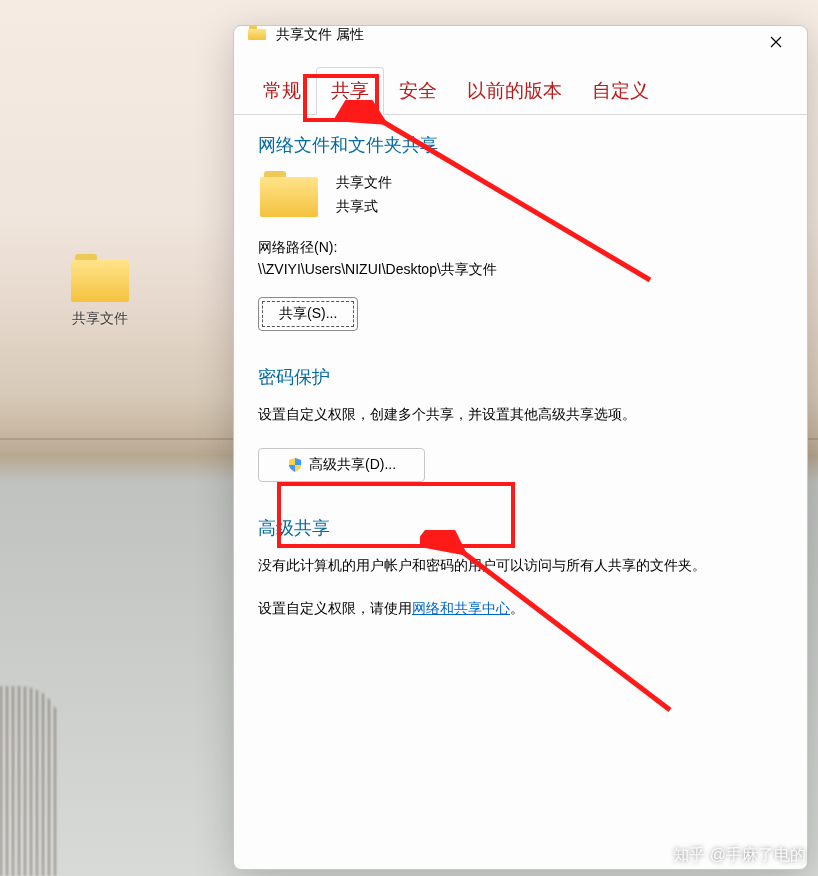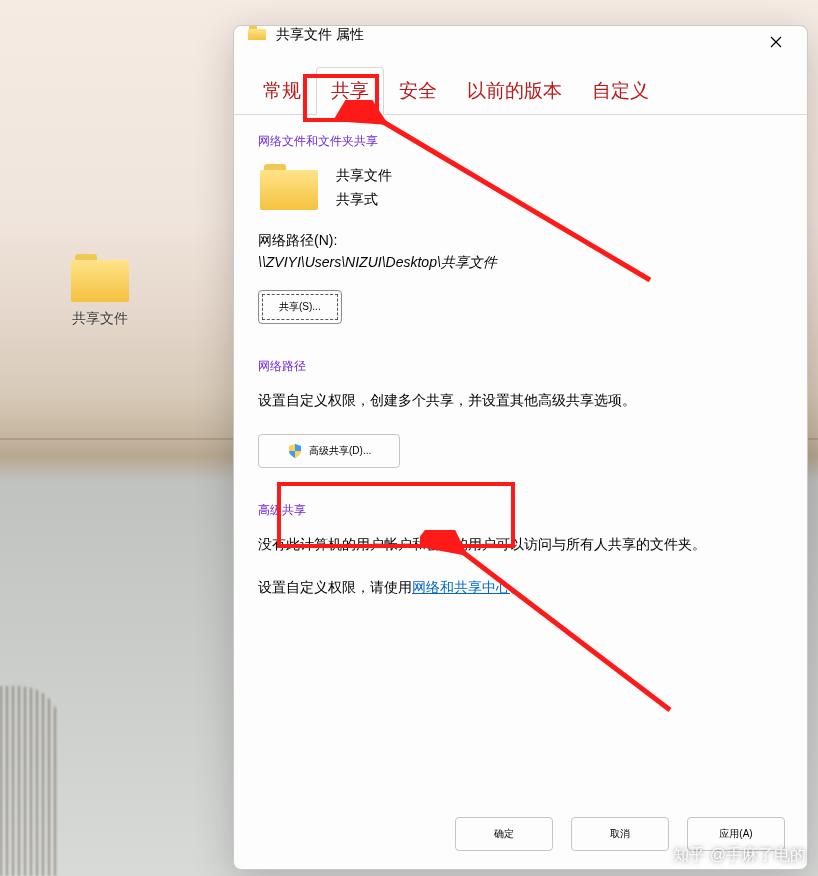"网络文件和文件夹共享" .group .gtitle { color: #6d28d9 -> #0369a1; font-size: 12px -> 18px }
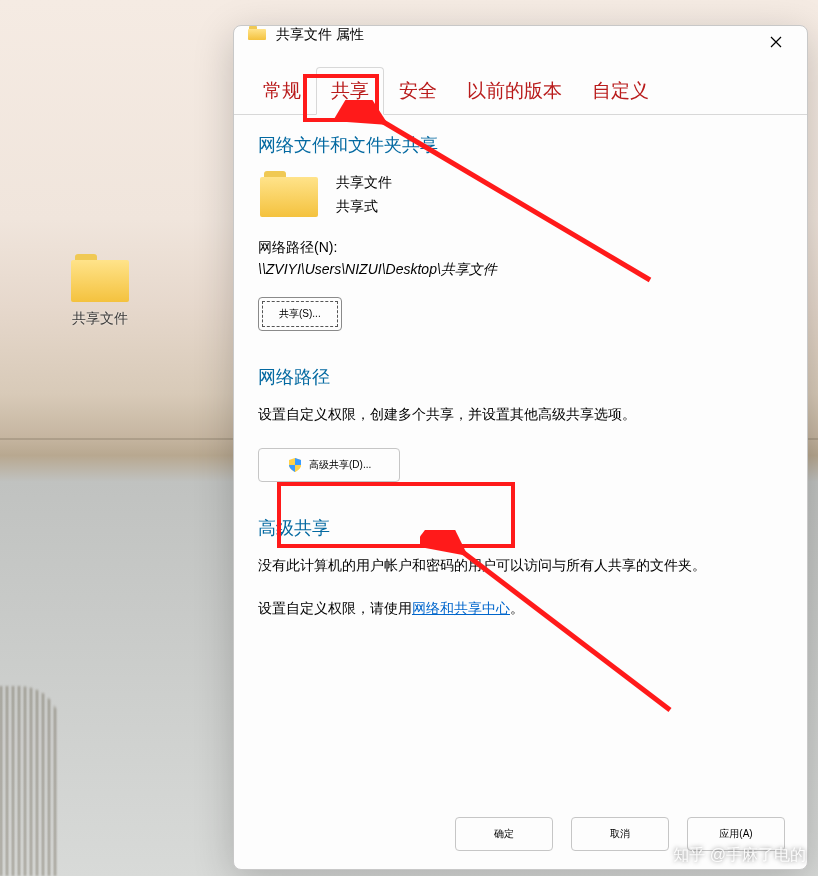"\\ZVIYI\Users\NIZUI\Desktop\共享文件" .np-path { font-style: italic -> none }
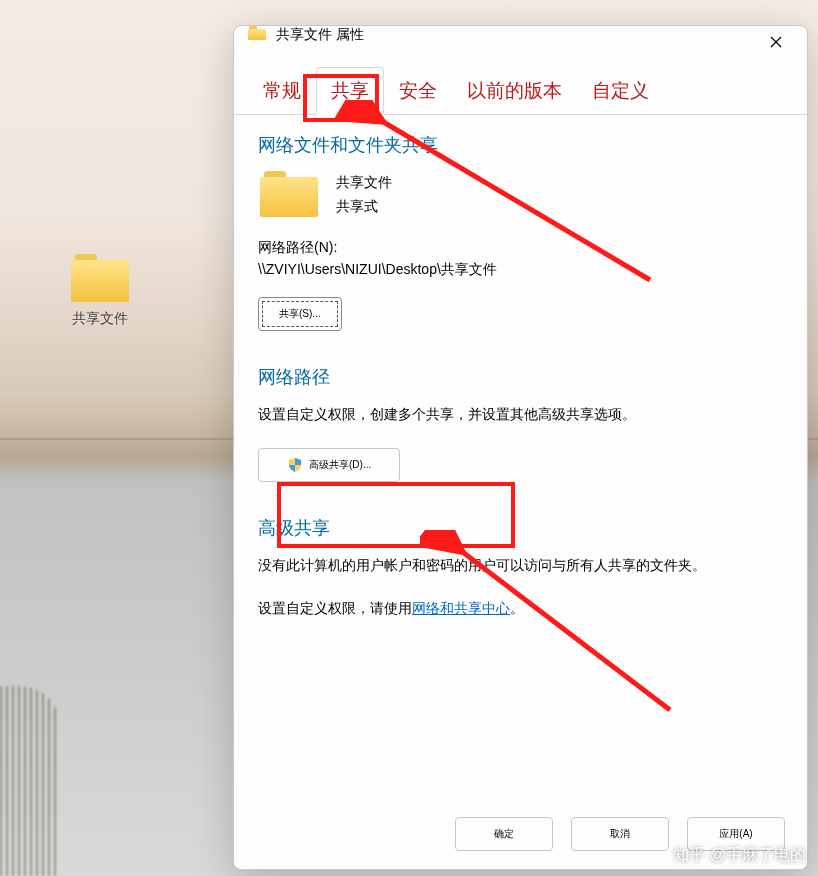"共享(S)..." .btn { font-size: 10px -> 14px }
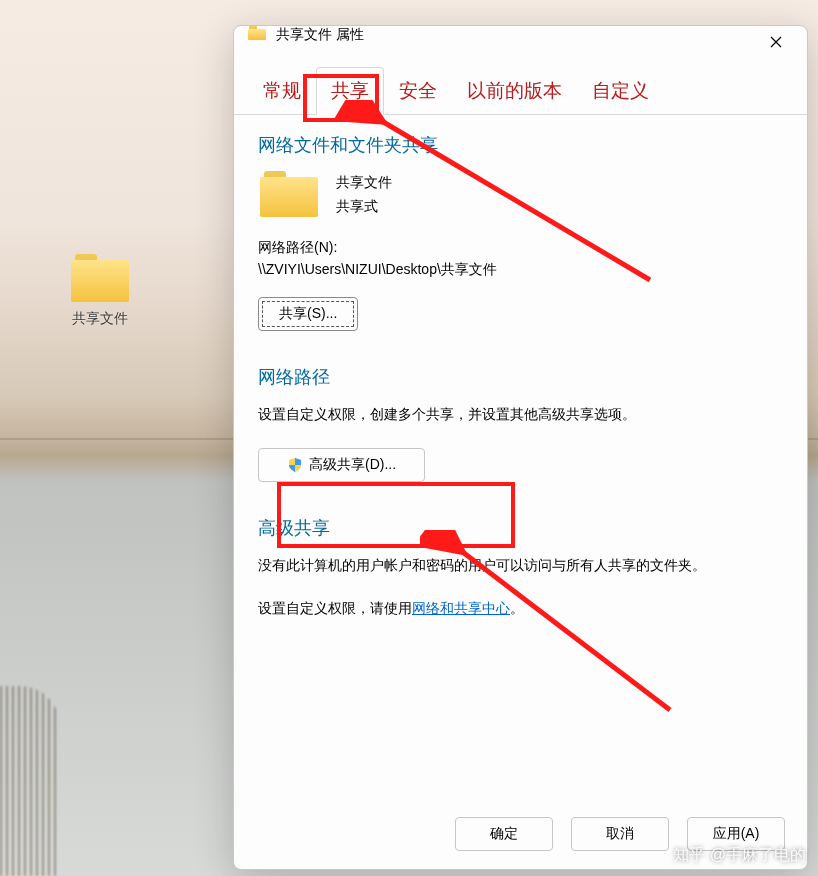"网络路径" div.gtitle { text: 网络路径 -> 密码保护 }
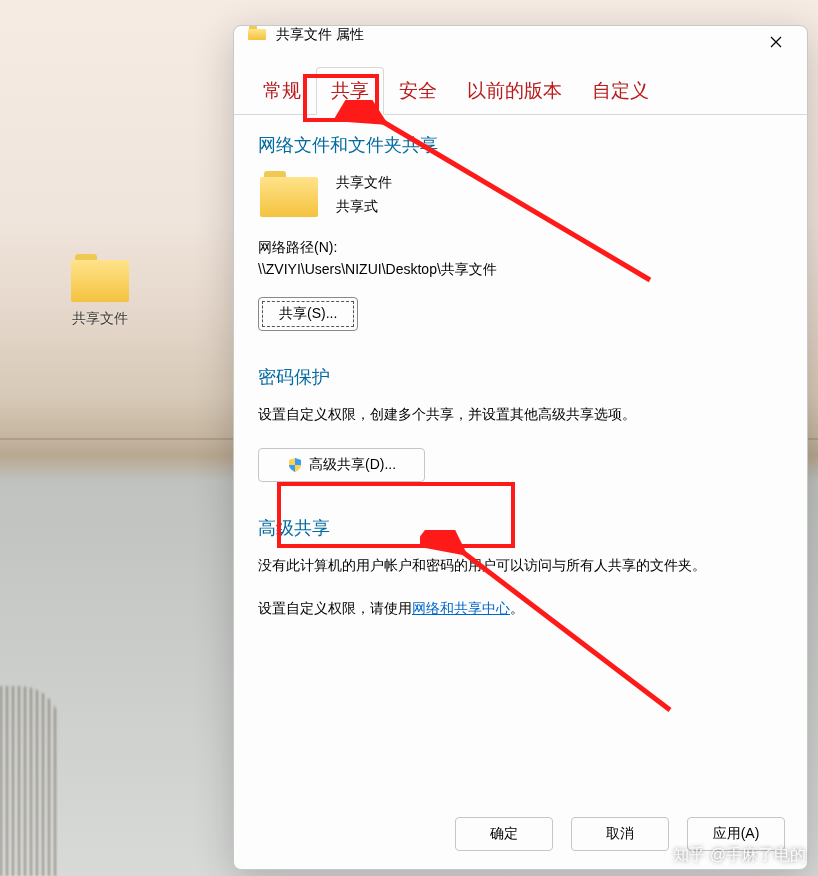"确定" div.footer { html: <div> <button>确定</button> <button>取消</button> <button> <span>应用(A)</span> </button> </div> -> none }
